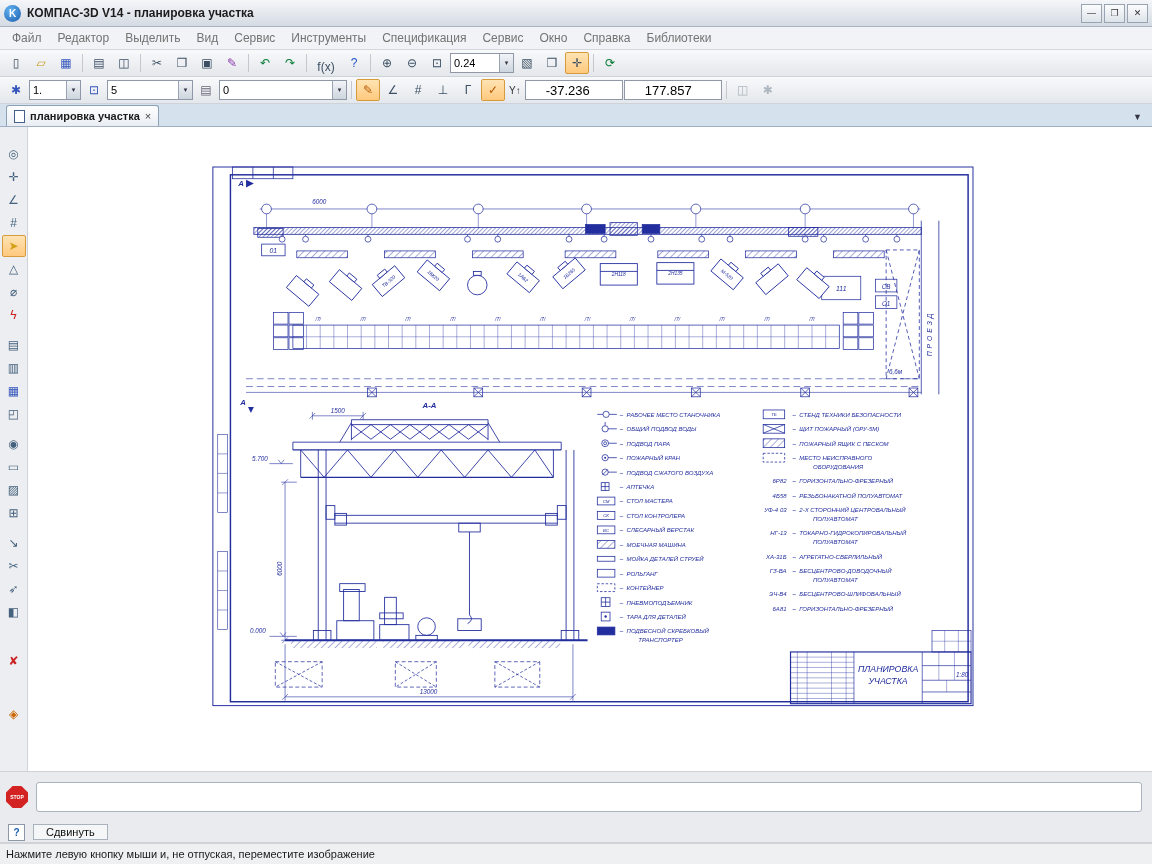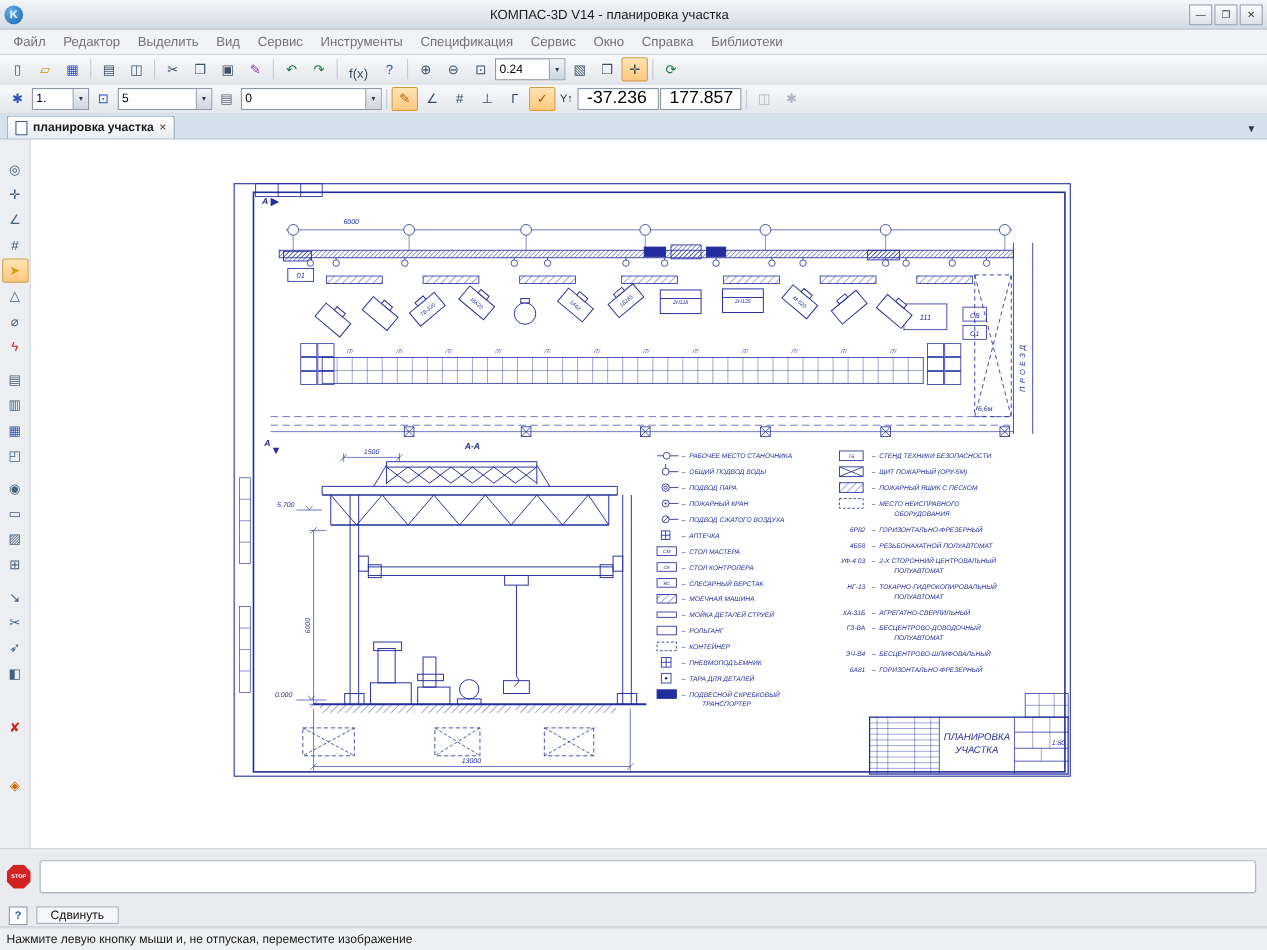"КОМПАС-3D V14 - планировка участка" .title { font-weight: none -> bold; text-align: center -> none }
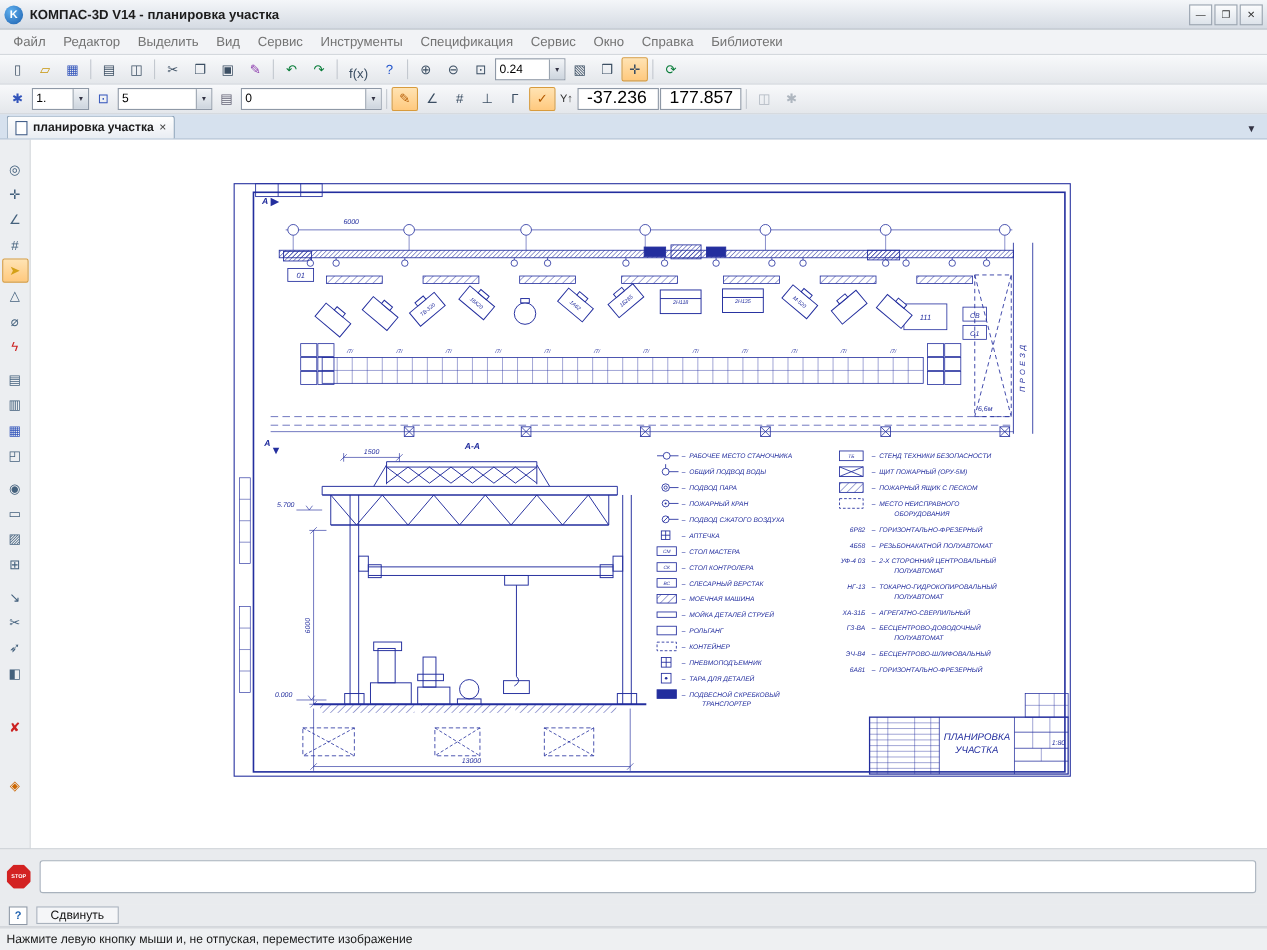"-37.236" .field { font-size: 16px -> 13px; padding: 0 8px -> 0 20px }
